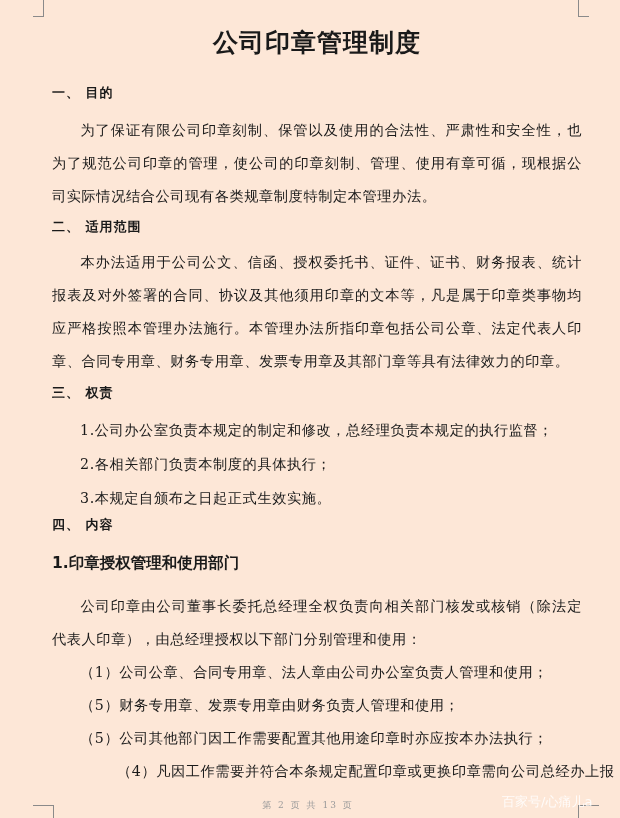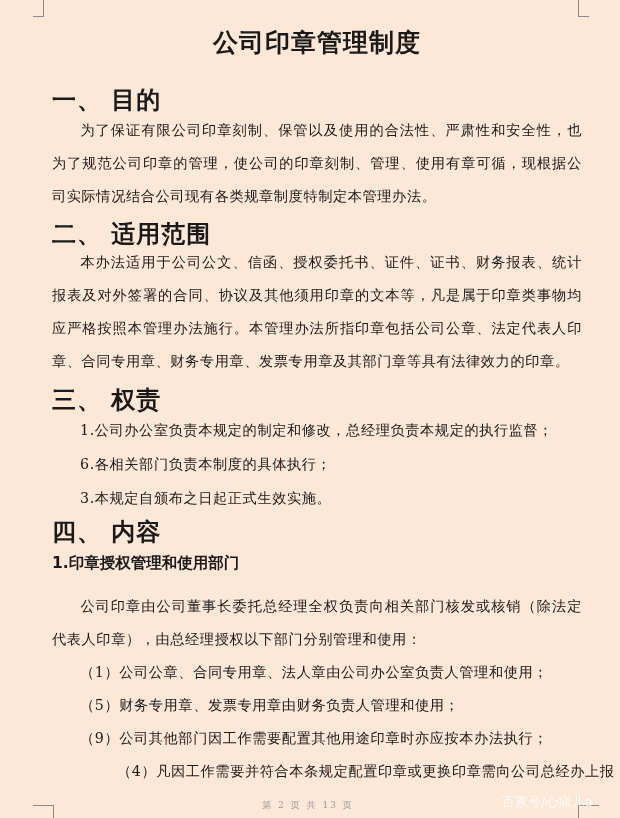"一、 目的" .h1 { font-size: 24px -> 13px }
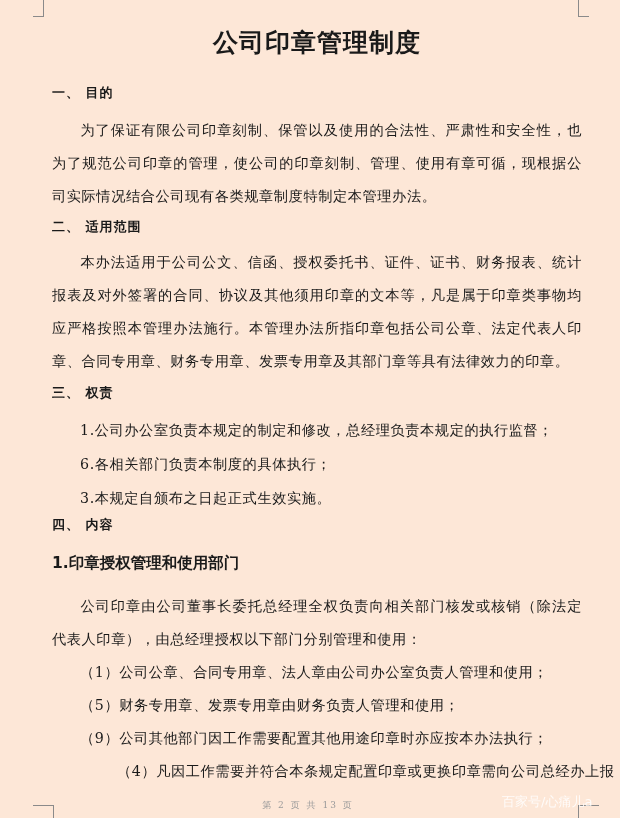"6.各相关部门负责本制度的具体执行；" div.item { text: 6 -> 2 }
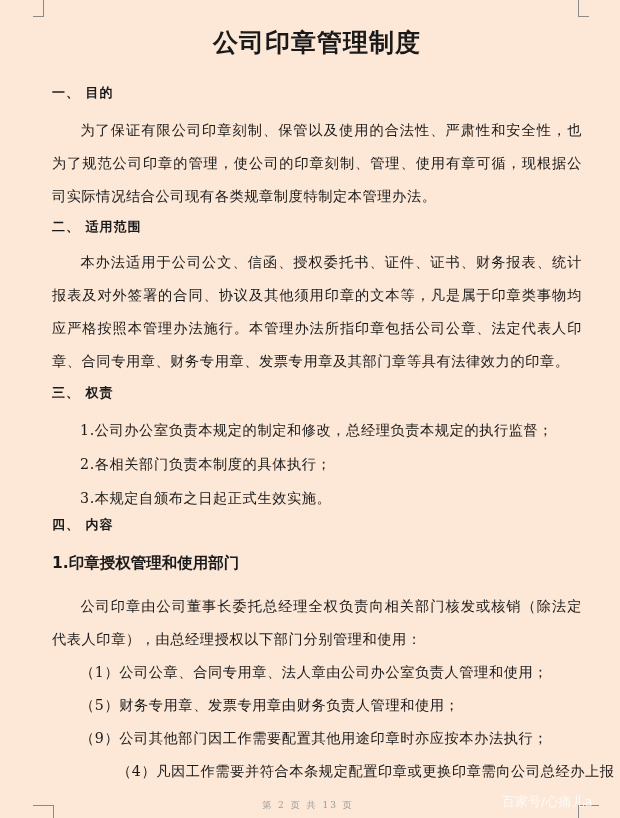"（9）公司其他部门因工作需要配置其他用途印章时亦应按本办法执行；" div.item { text: 9 -> 5 }
